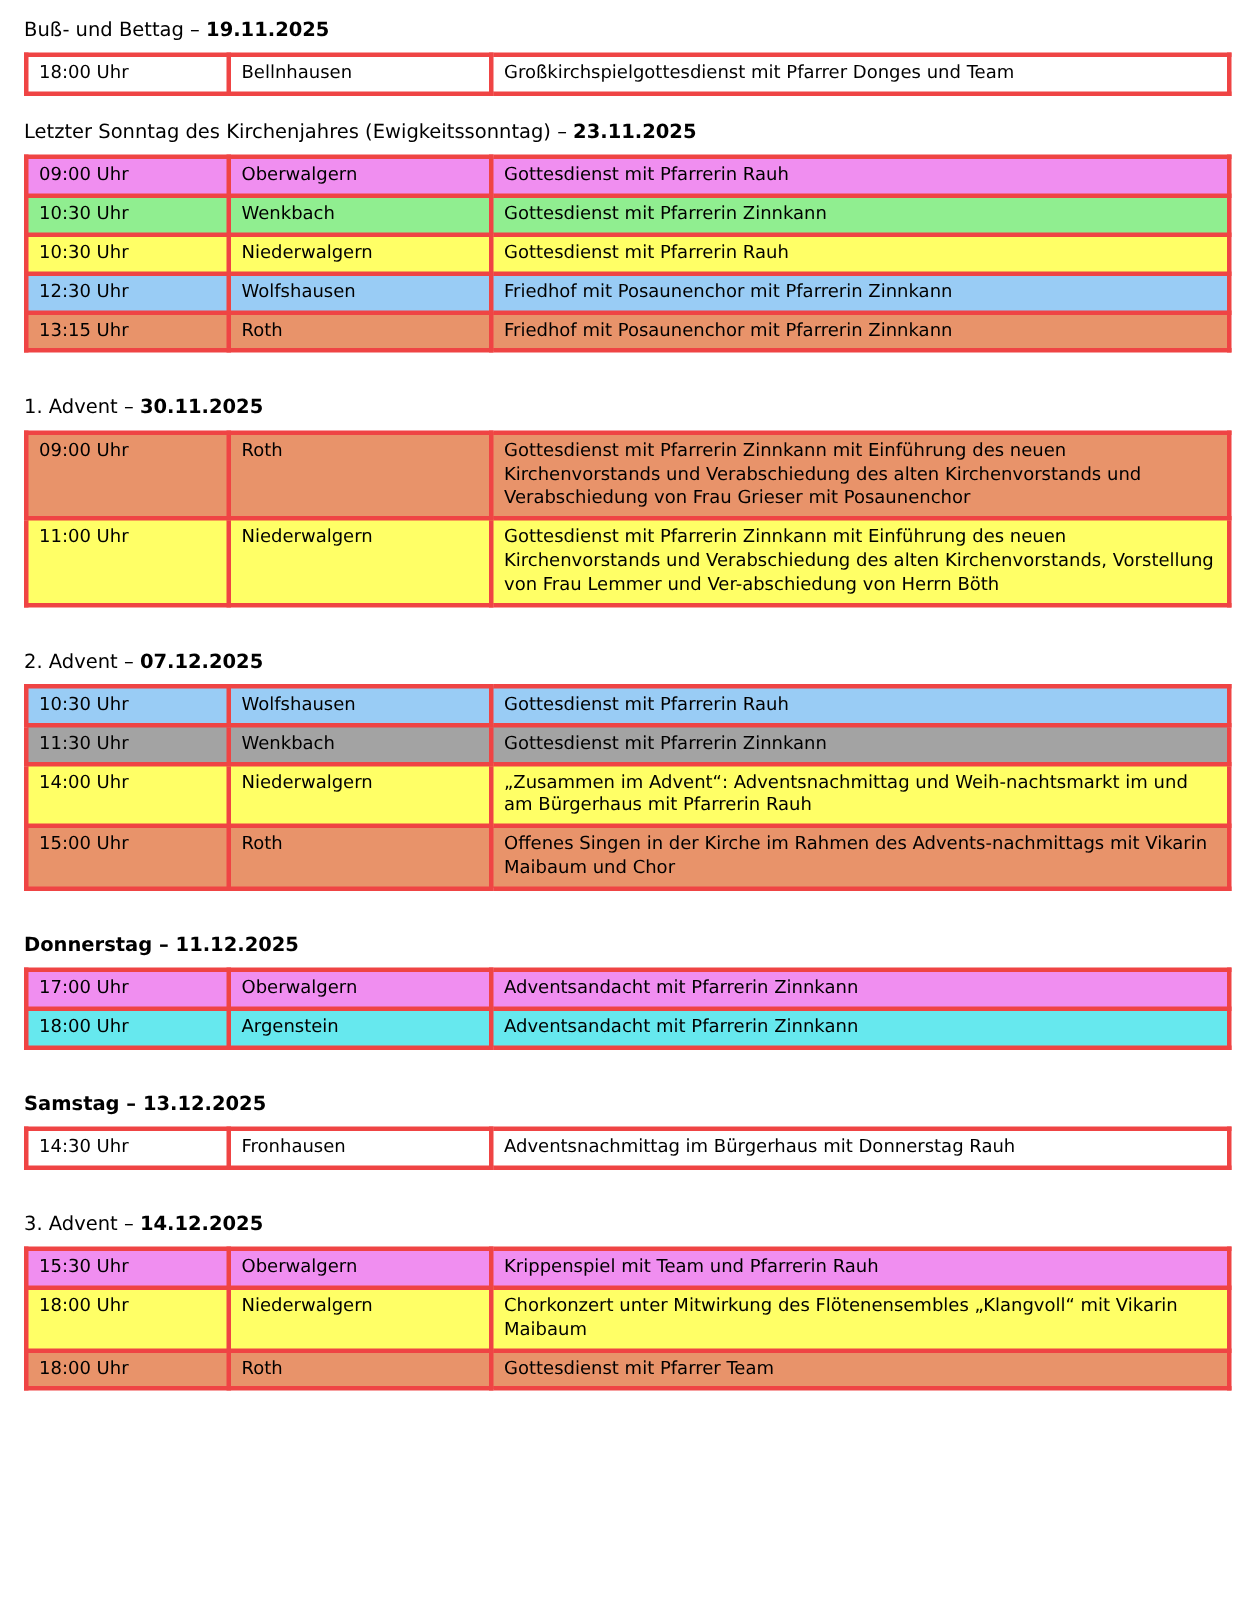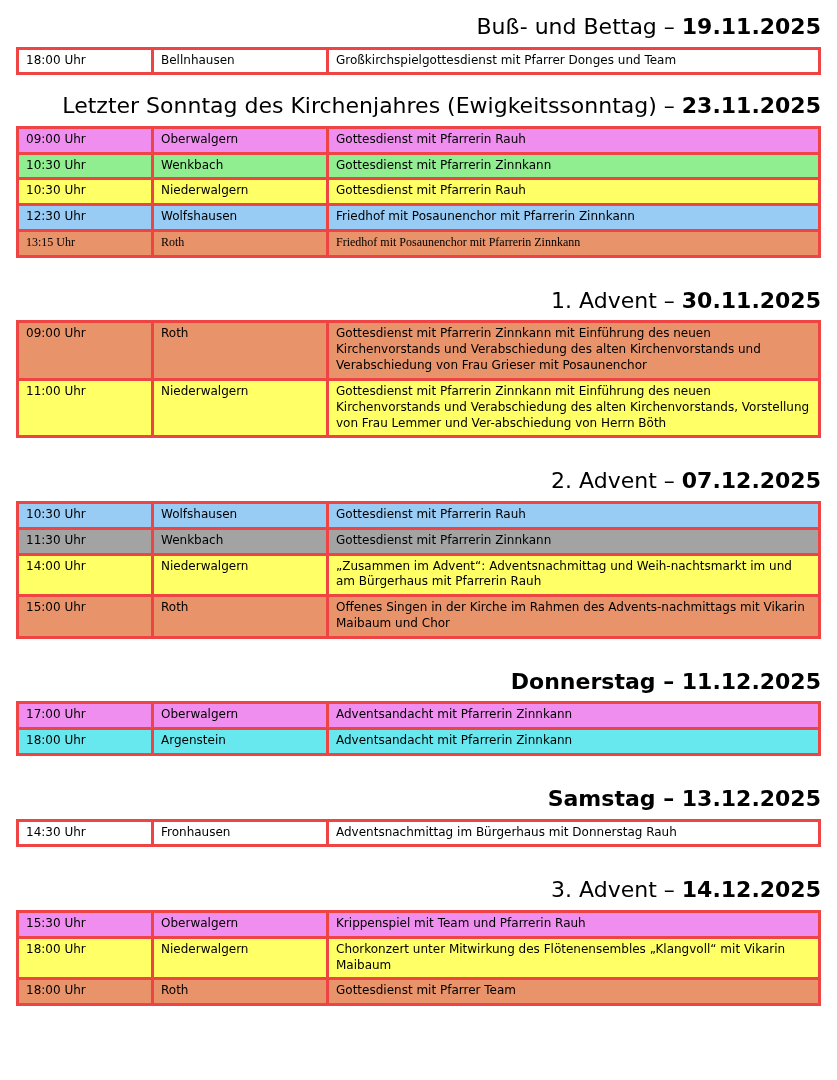"Buß- und Bettag – 19.11.2025" .section-heading { font-size: 22px -> 13px; text-align: right -> left }
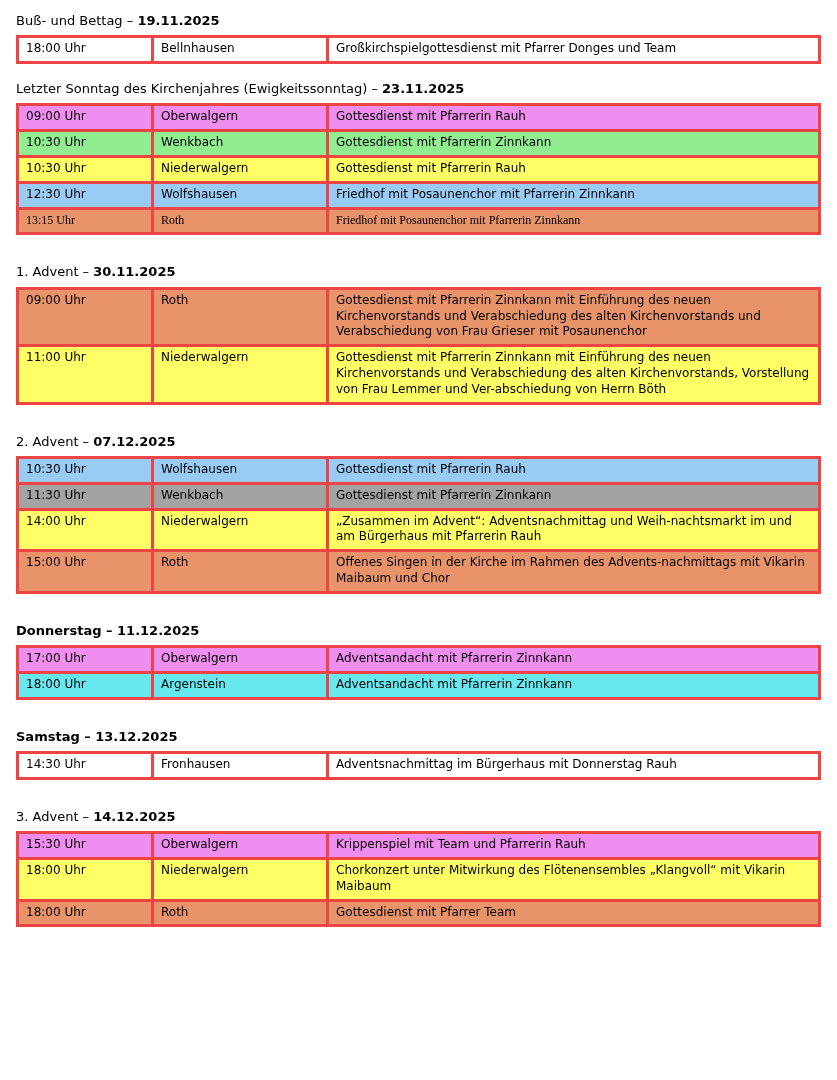"13:15 Uhr" tr { font-family: Liberation Serif, serif -> none }
